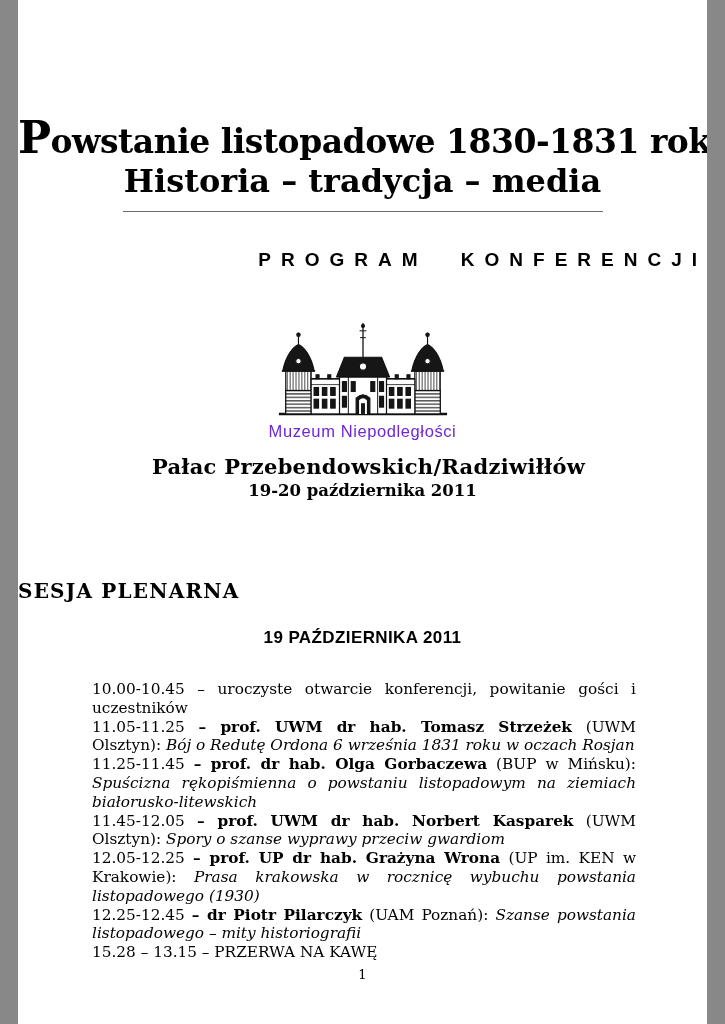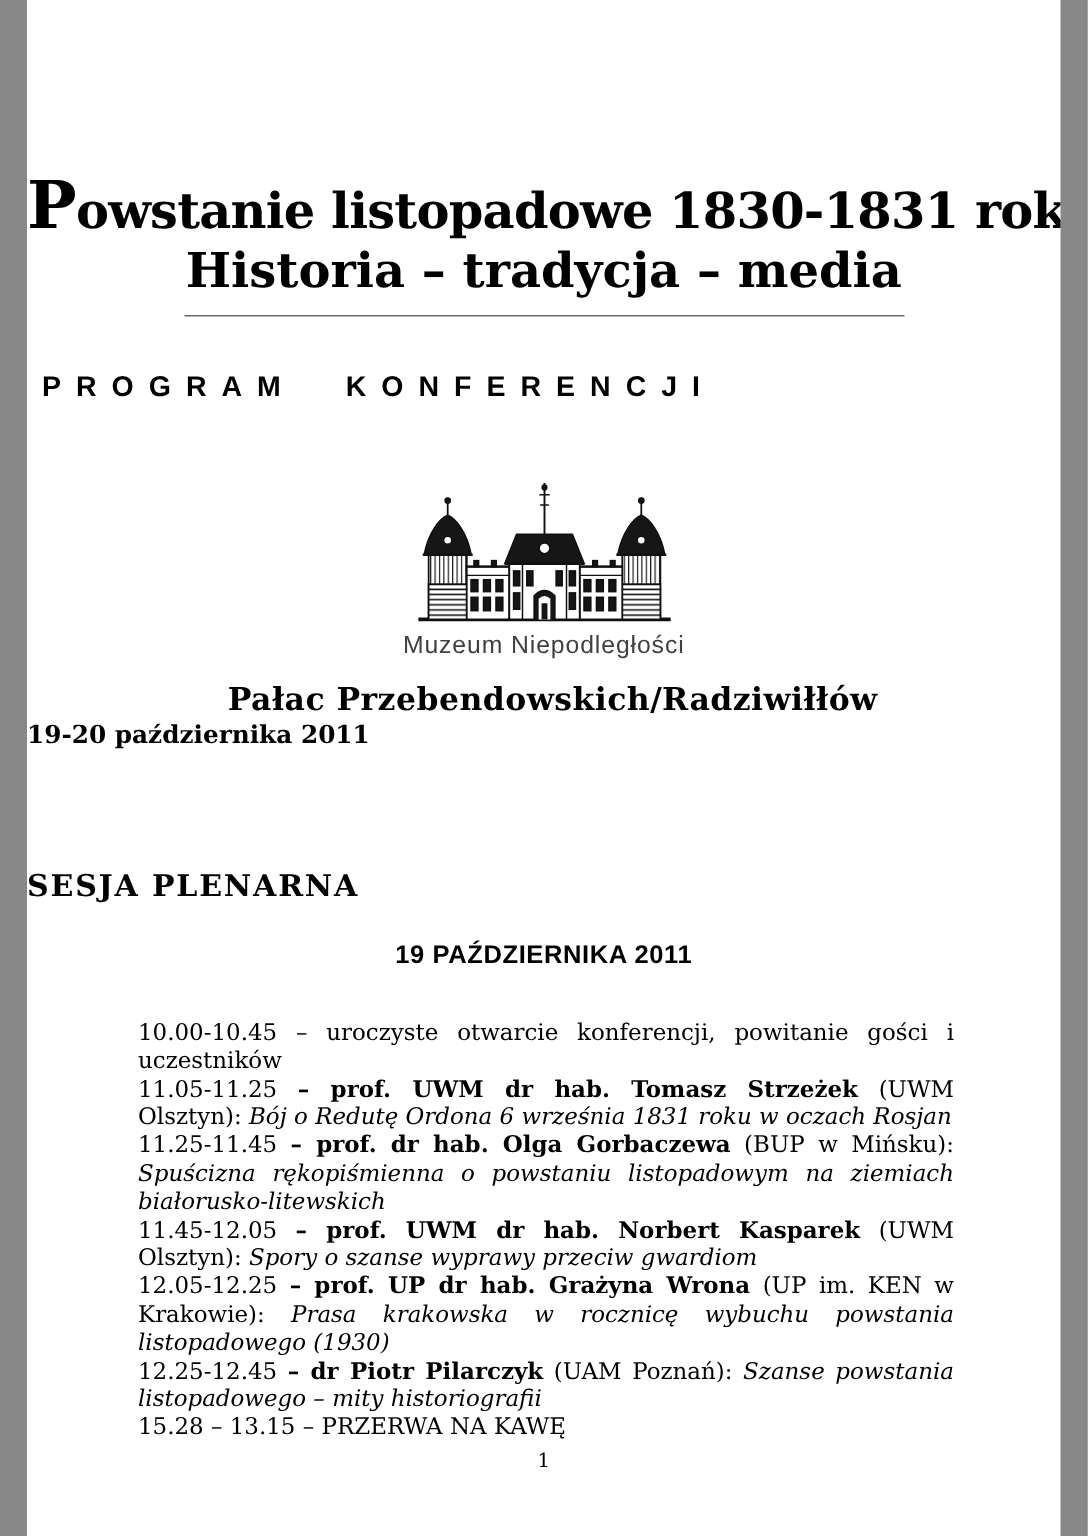"PROGRAM KONFERENCJI" .program-heading { text-align: left -> right }
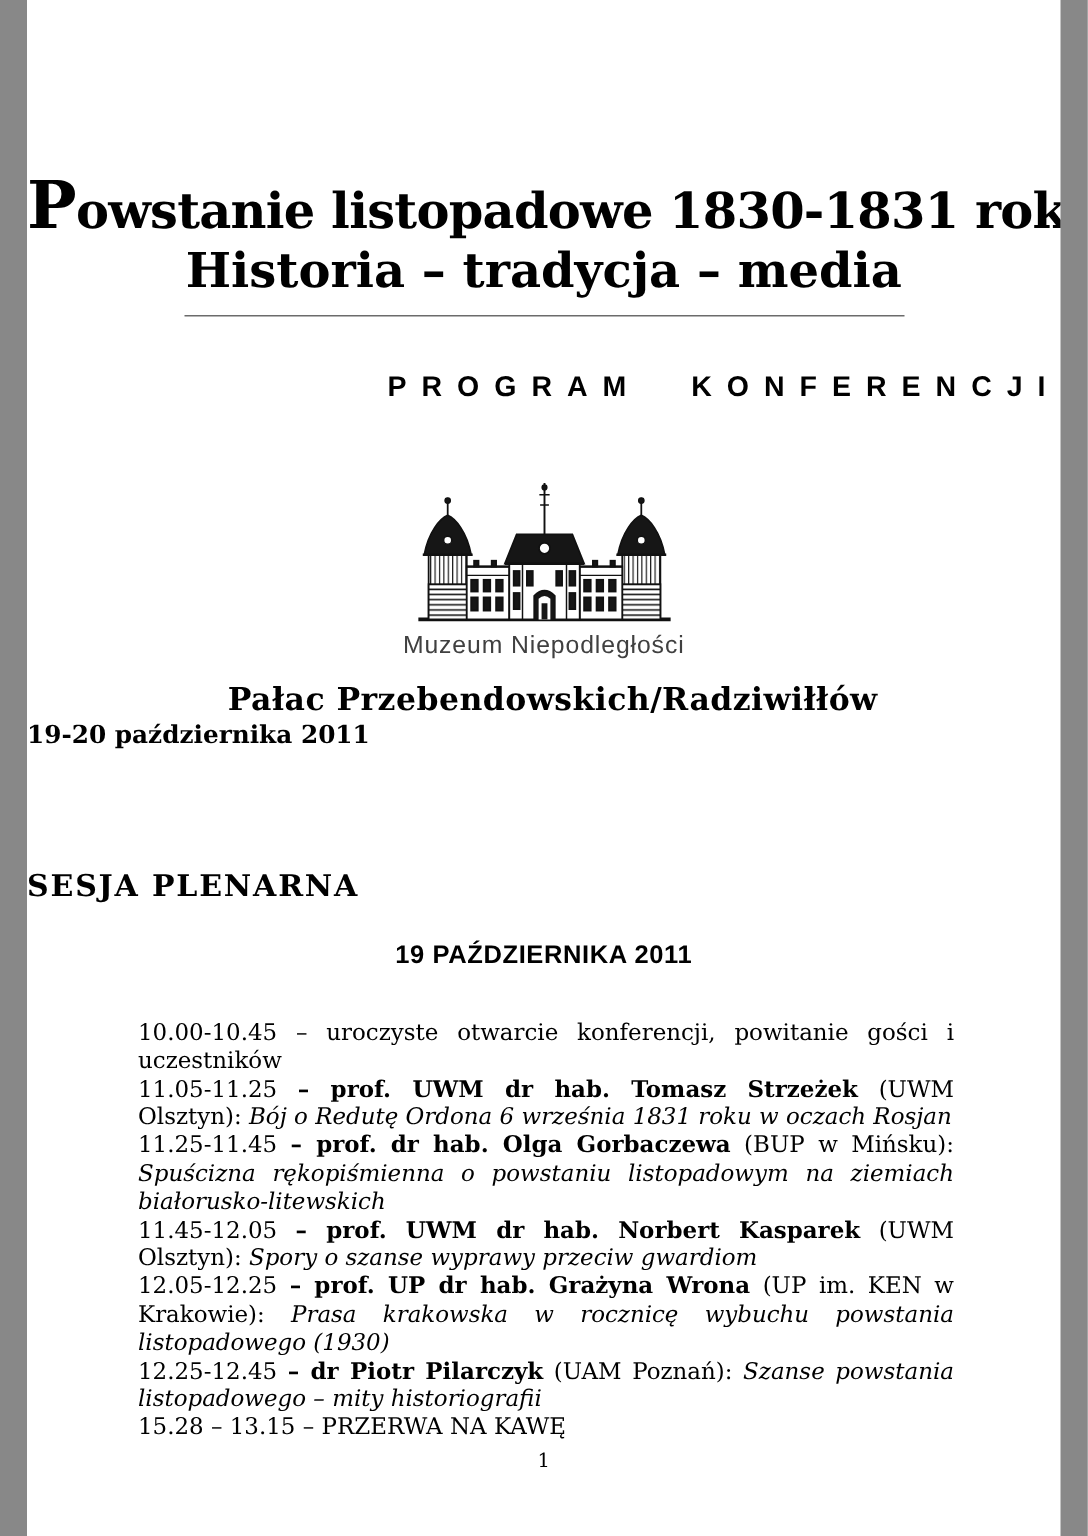"Muzeum Niepodległości" .museum-caption { color: #404040 -> #6d28d9 }
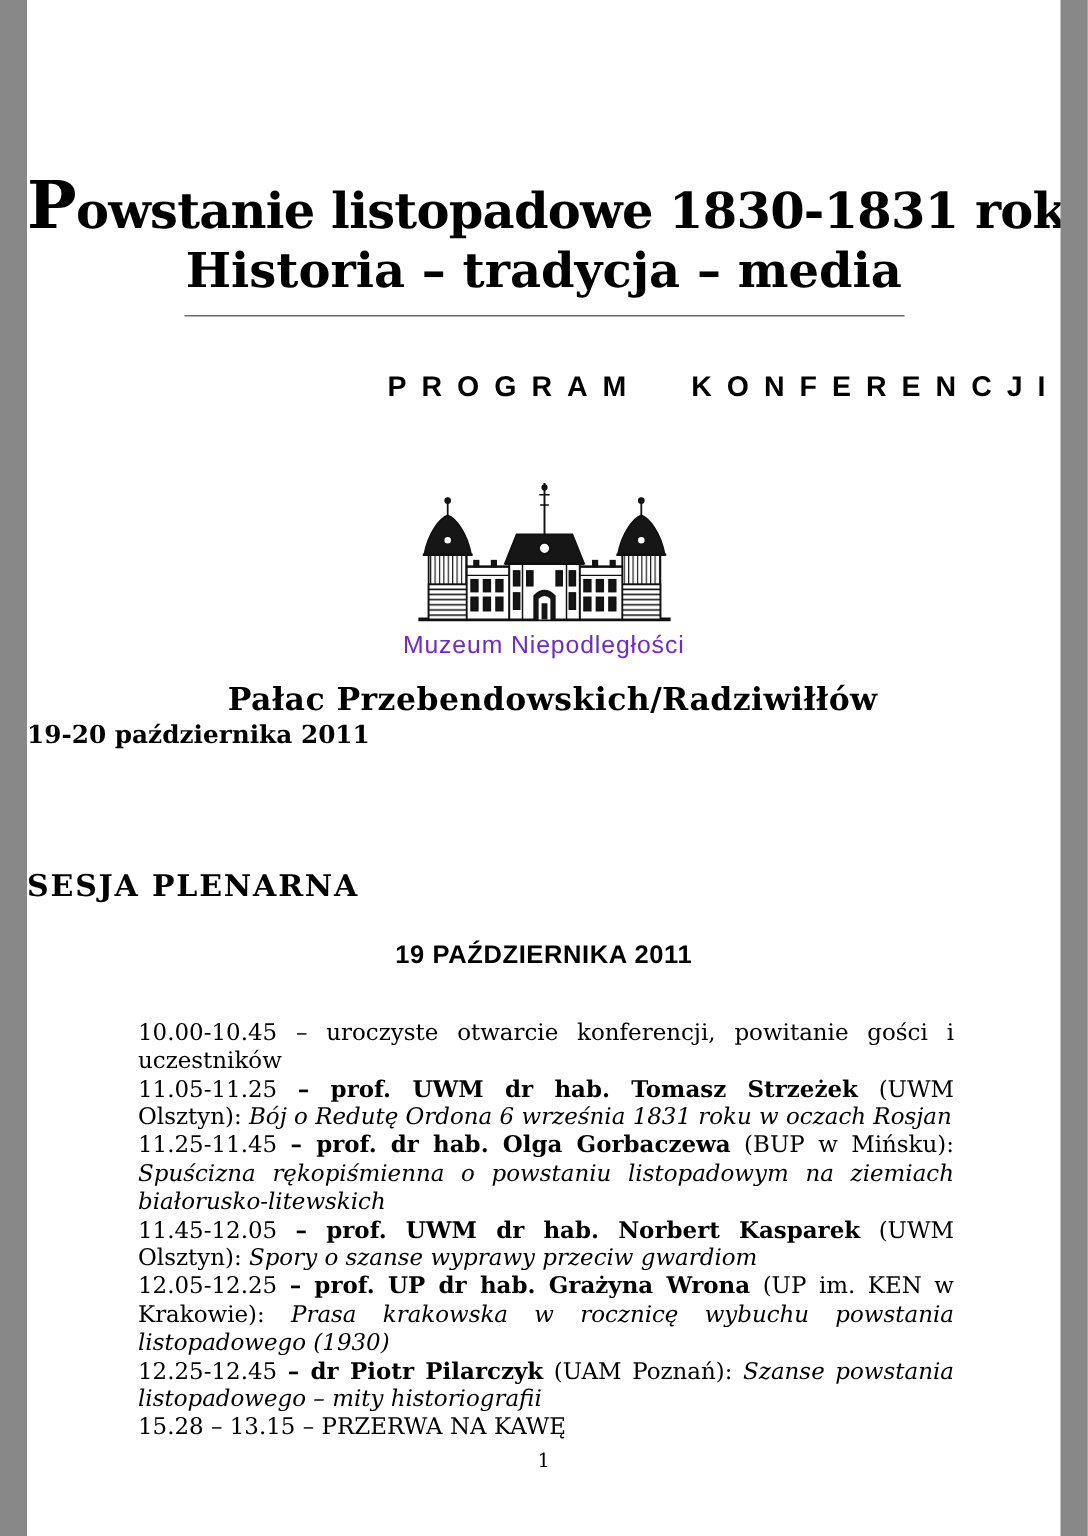"19-20 października 2011" .venue-dates { text-align: none -> center }
